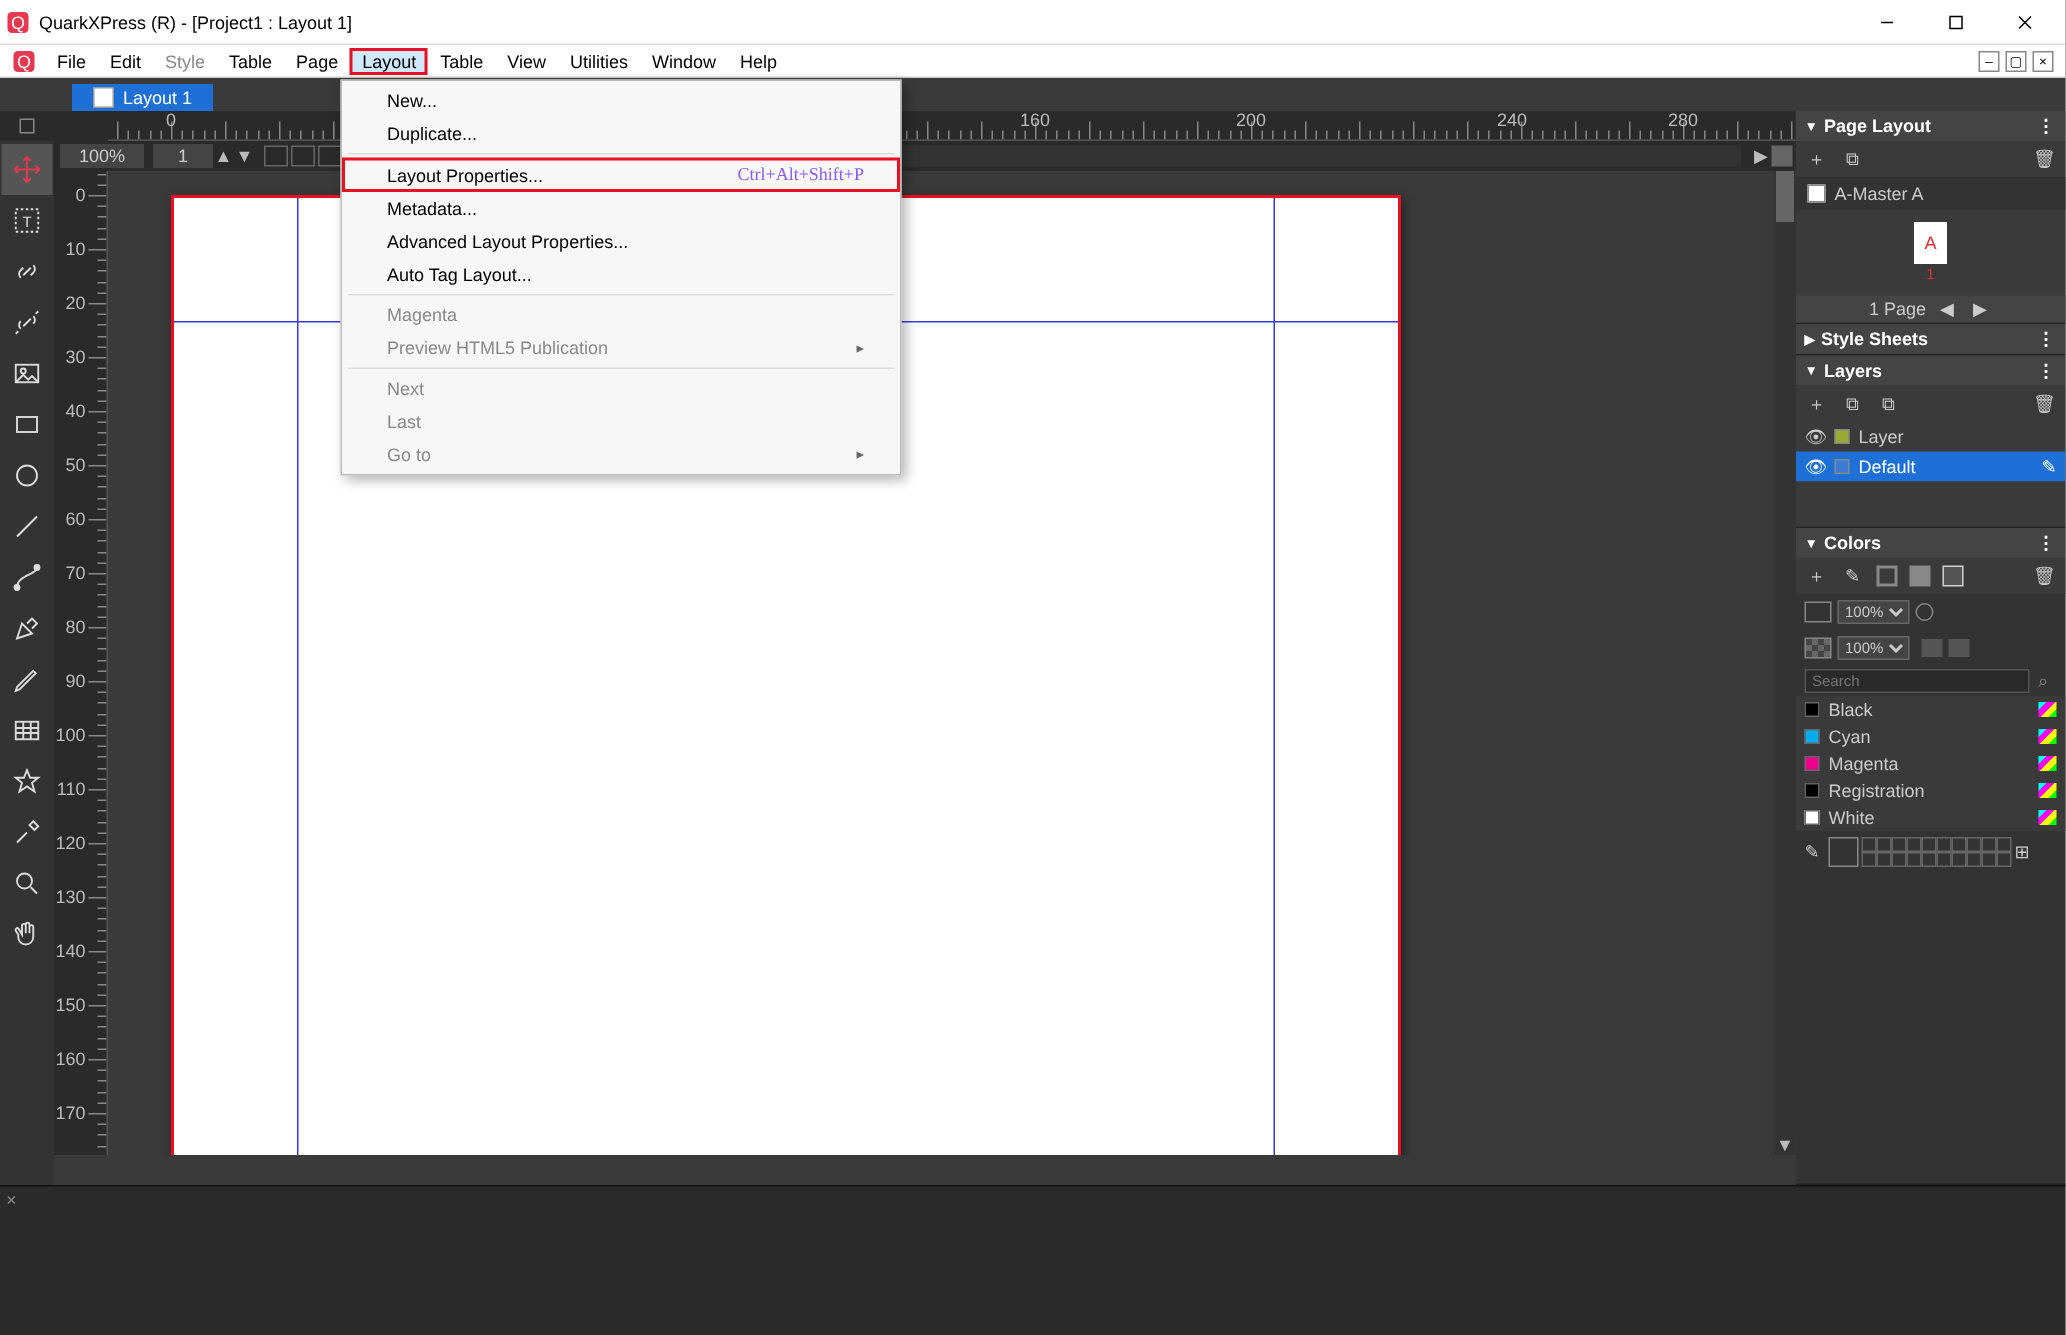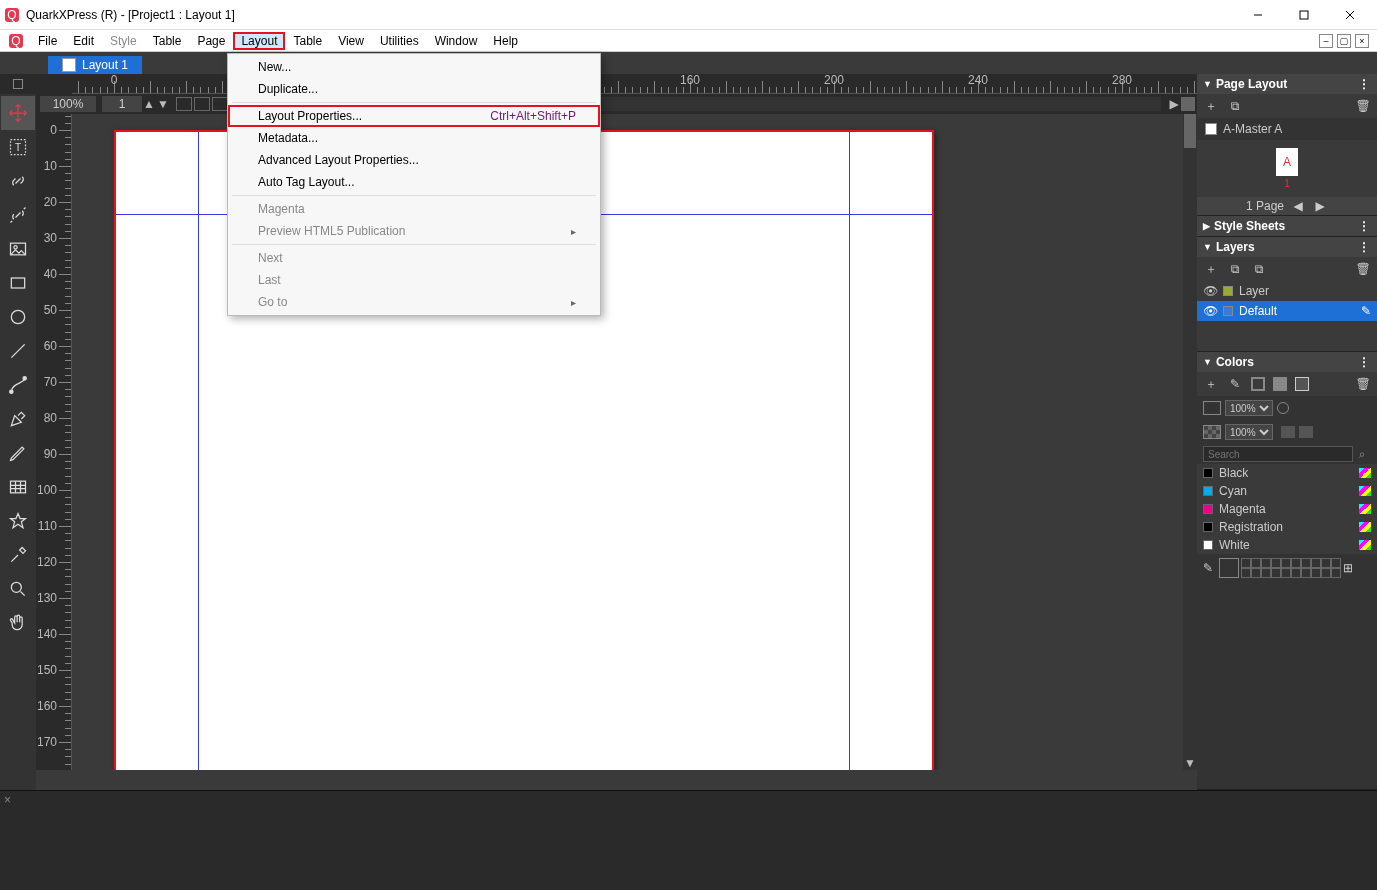"240" div.label { left: 906px -> 936px }
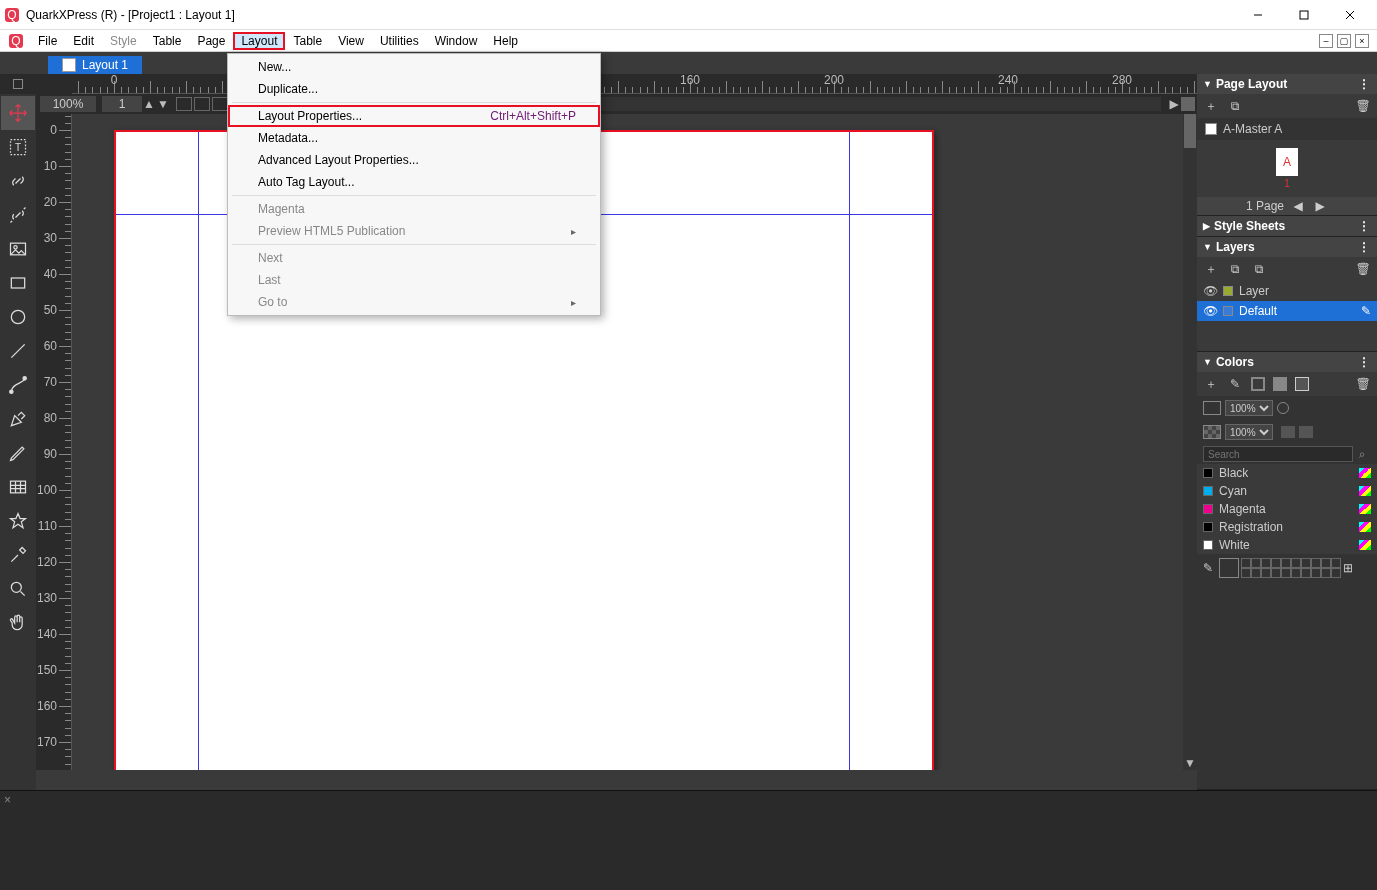"Ctrl+Alt+Shift+P" .dd-item .shortcut { color: #701a75 -> #8b5cf6; font-family: none -> Liberation Serif, serif }
